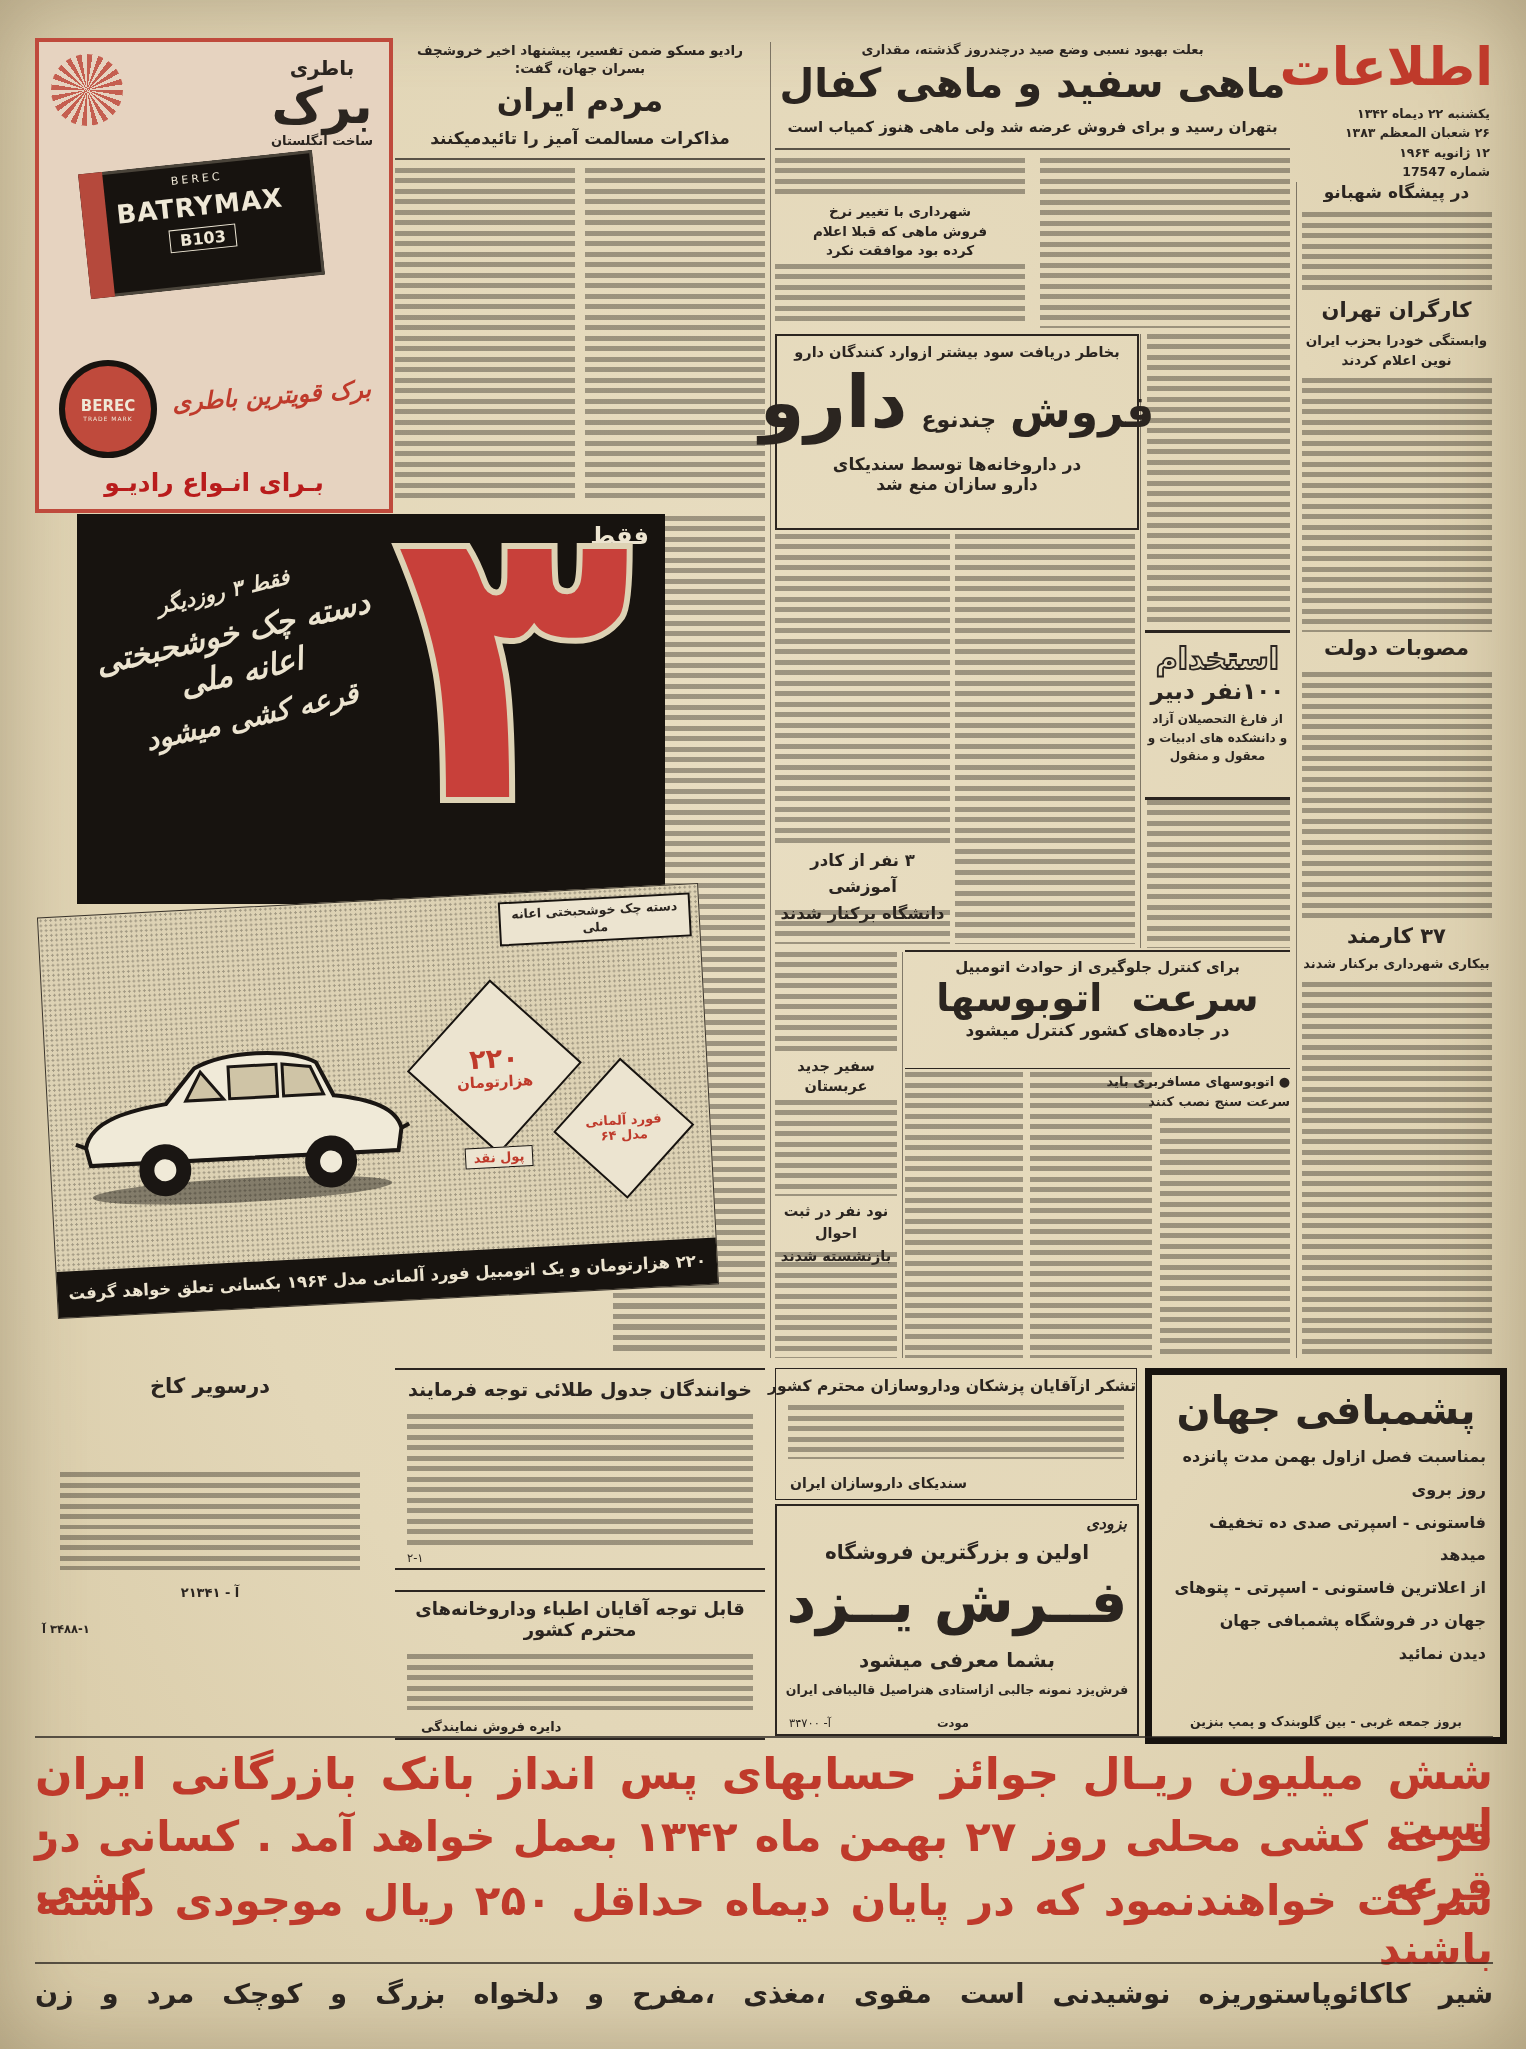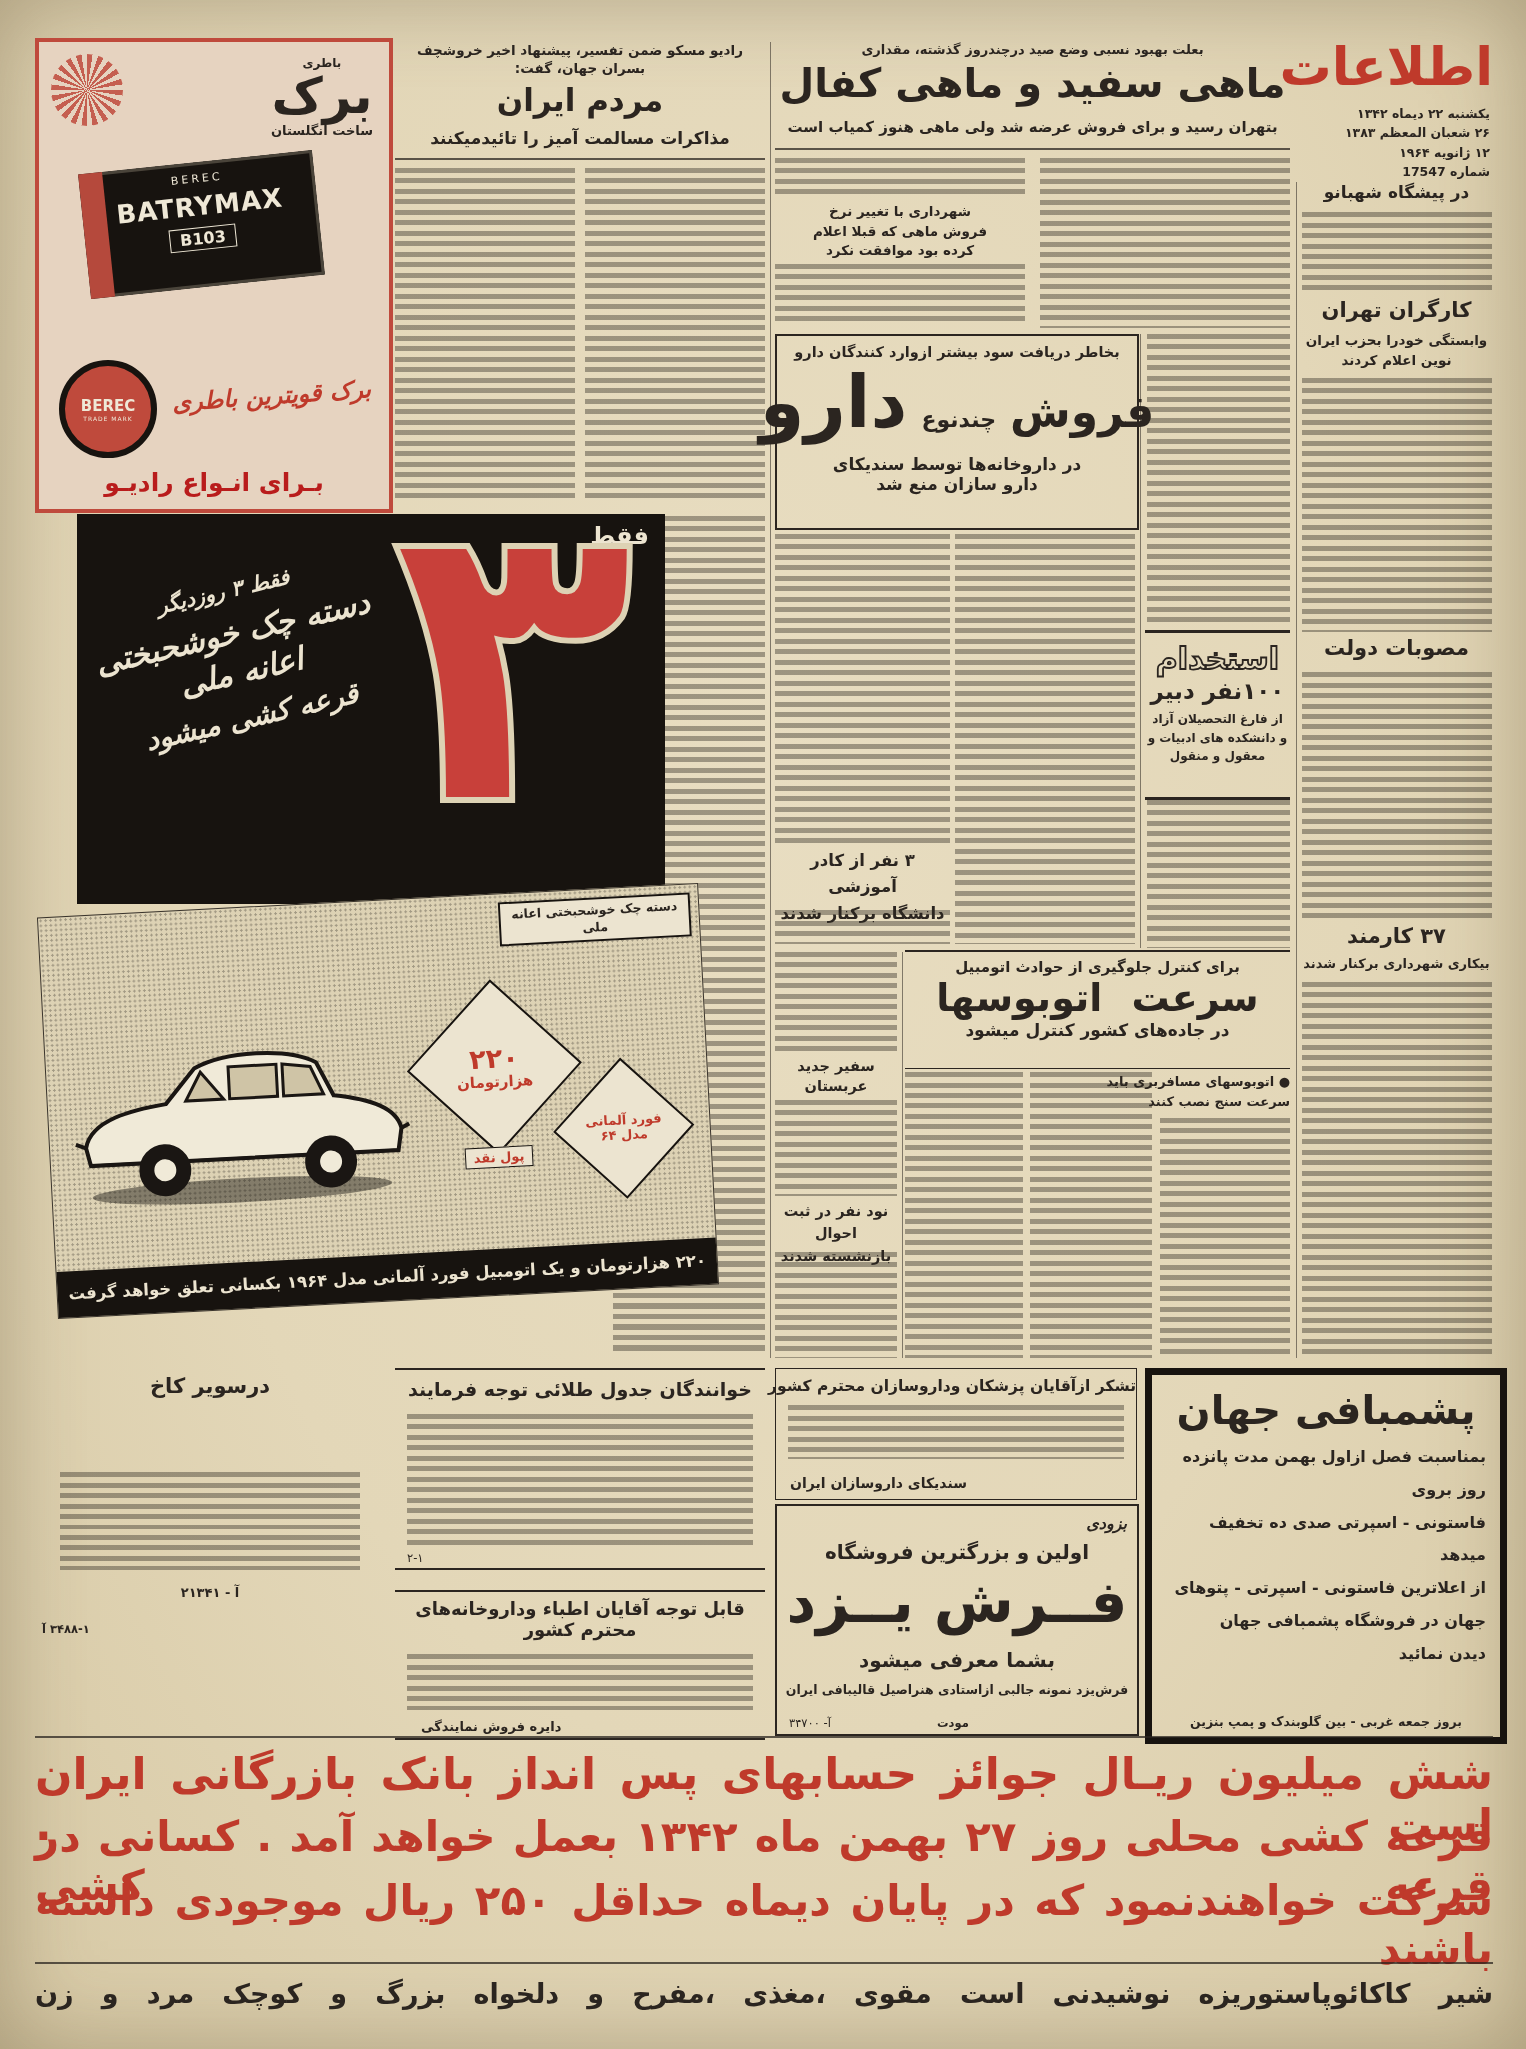"باطری" div.b8 { font-size: 12px -> 20px }
